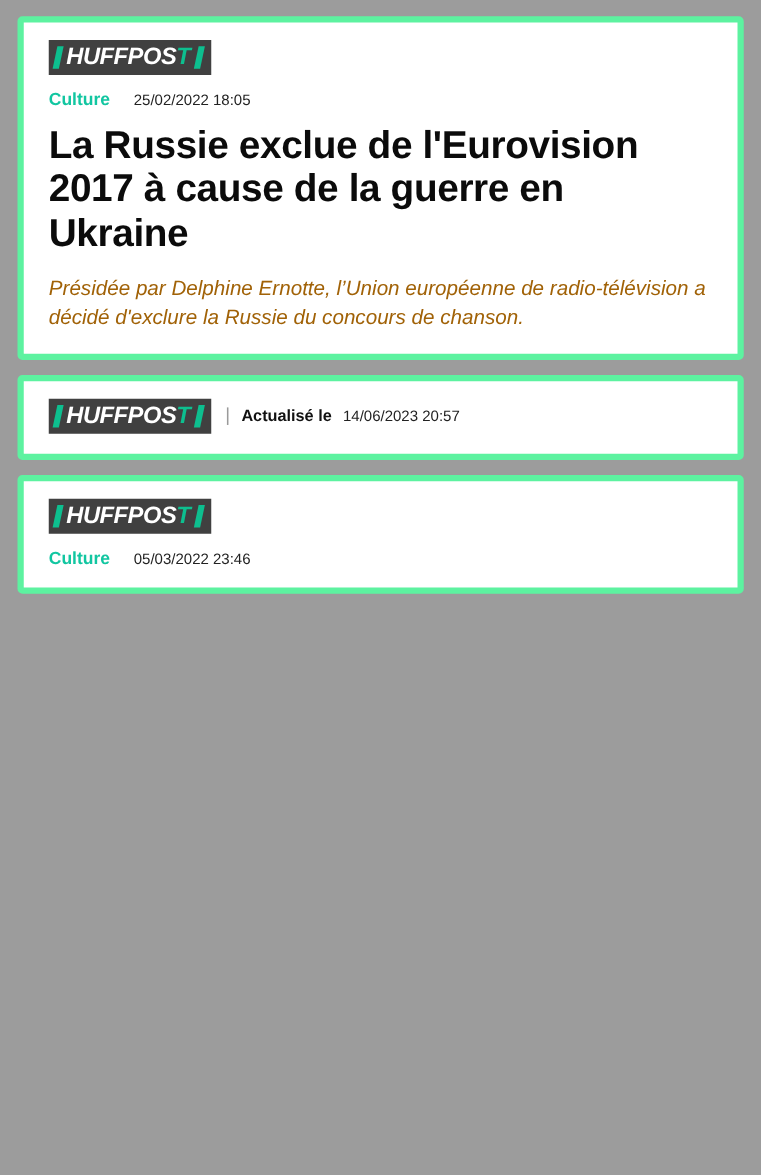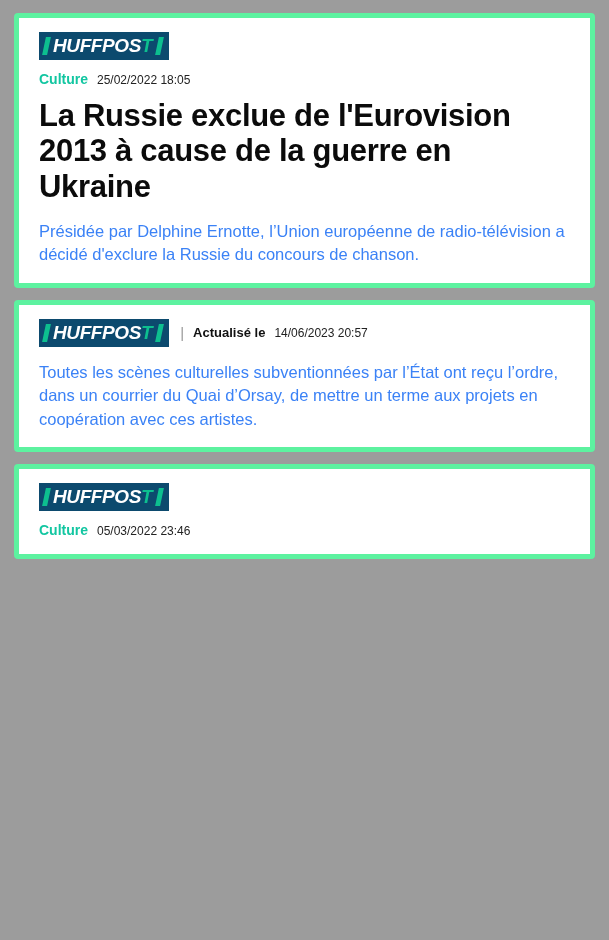"HUFFPOST" .logo { background: #0c4a6e -> #404040 }
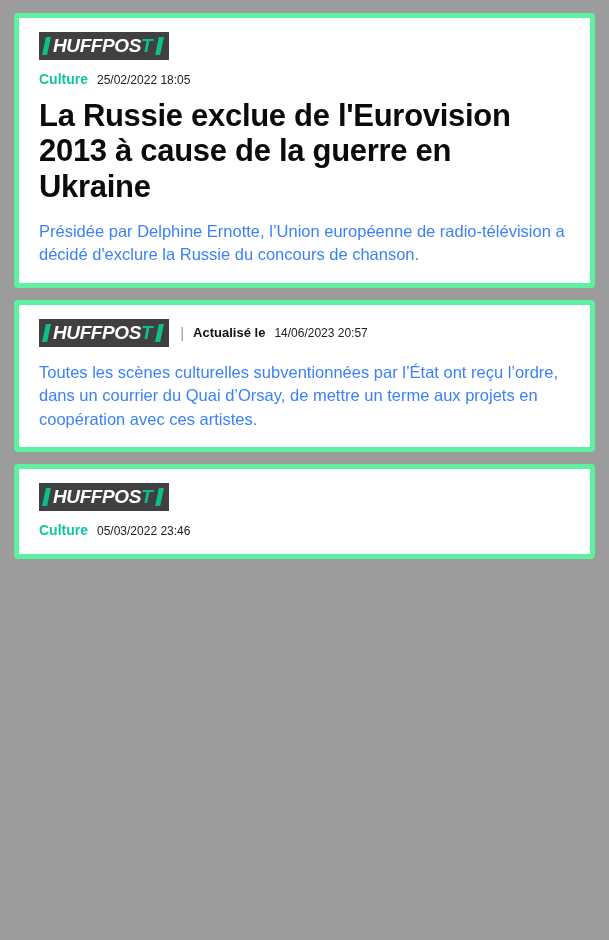"Culture" .meta-row { gap: 9px -> 19px }
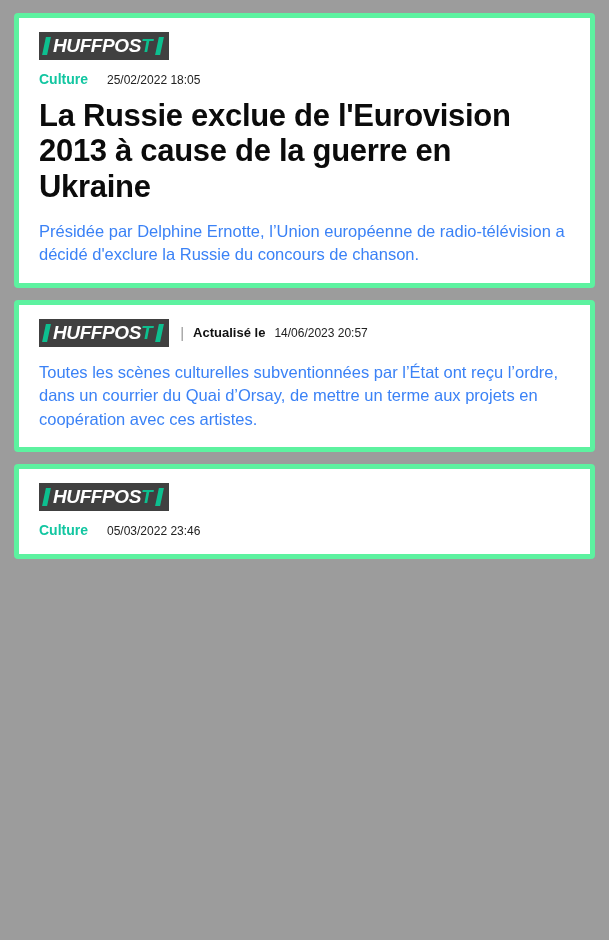"La Russie exclue de l'Eurovision" h1.headline { text: 2013 -> 2017 }
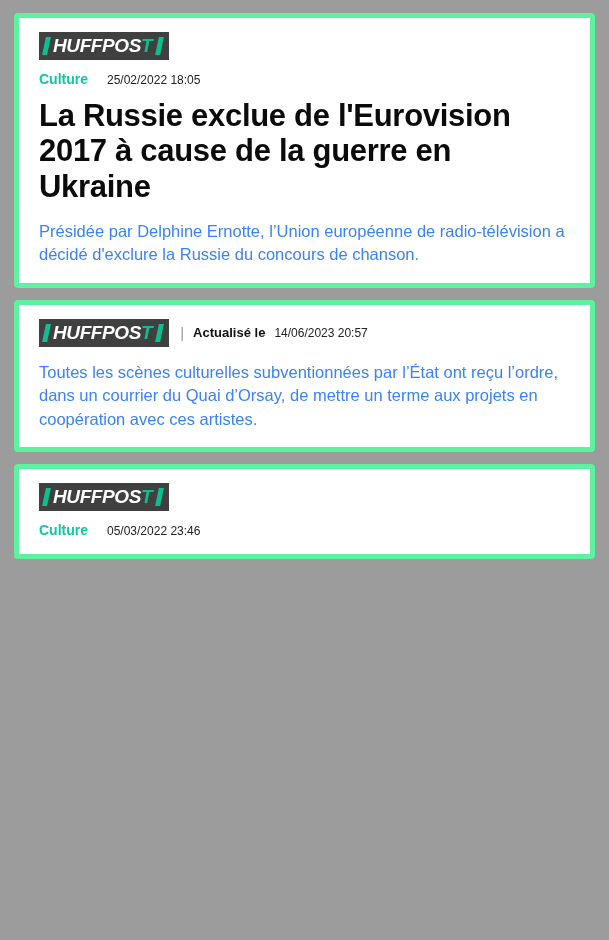"Présidée par Delphine Ernotte, l’Union" .summary { color: #3b82f6 -> #a16207; font-style: none -> italic }
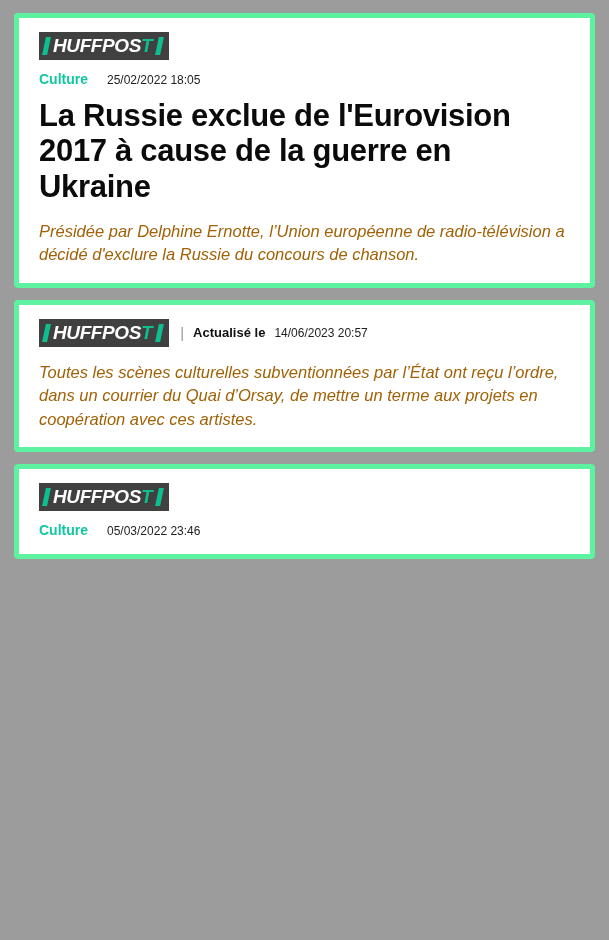"Toutes les scènes culturelles" p.summary { html: <p>Toutes les scènes culturelles subventionnées par l’État ont reçu l’ordre, dans un courrier du Quai d’Orsay, de mettre un terme aux projets en coopération avec ces artistes.</p> -> none }
